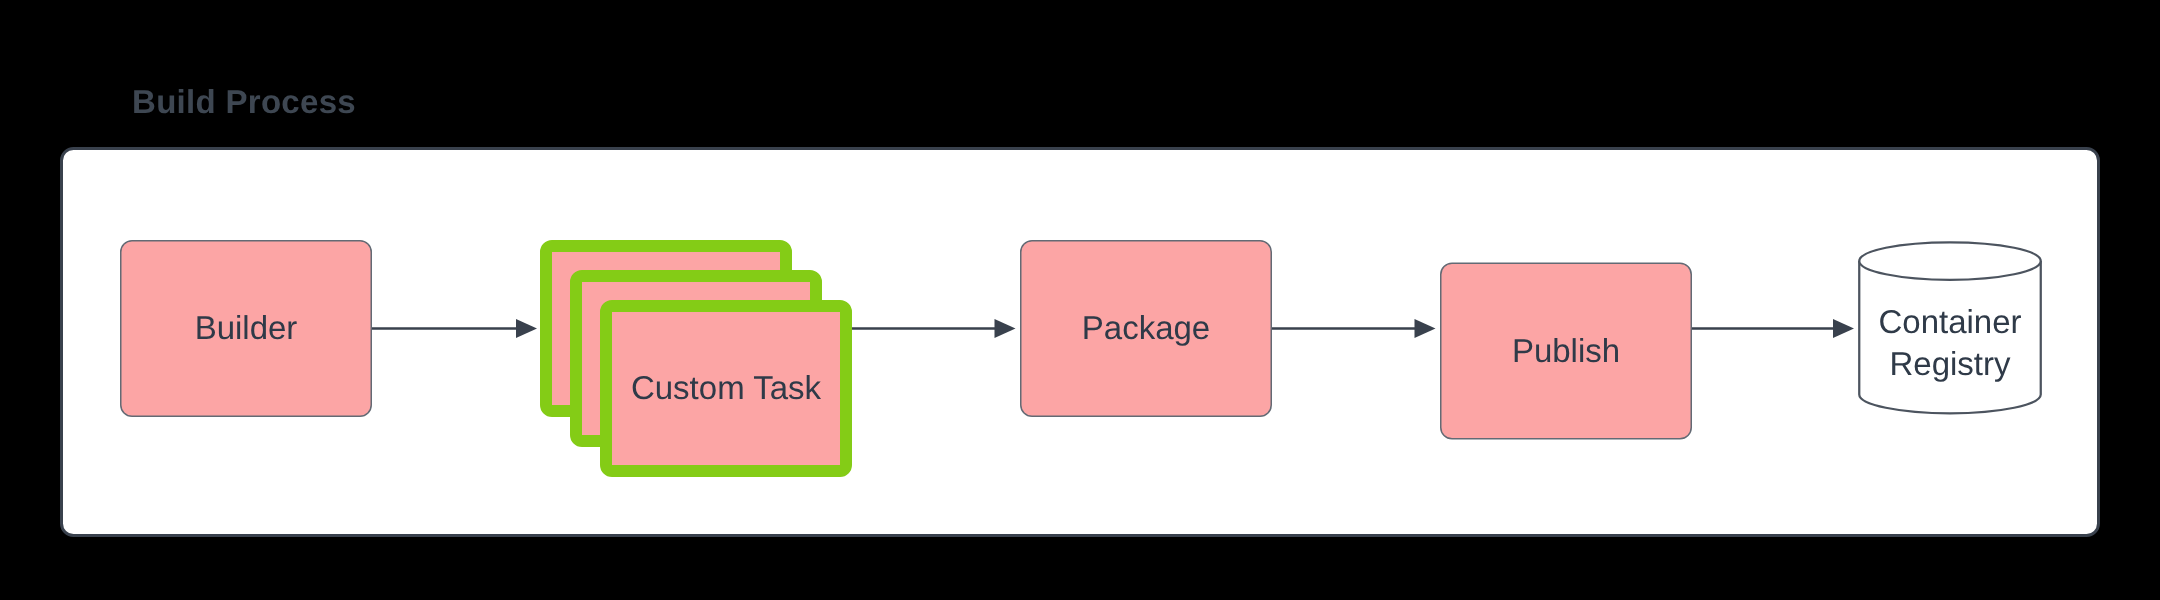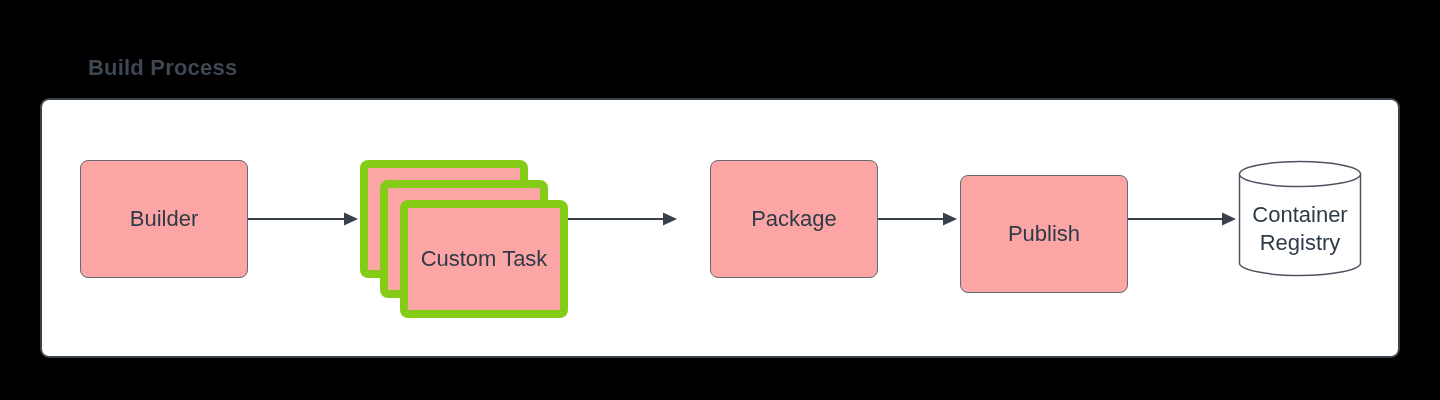"Package" .package { margin-left: 30px -> none }
